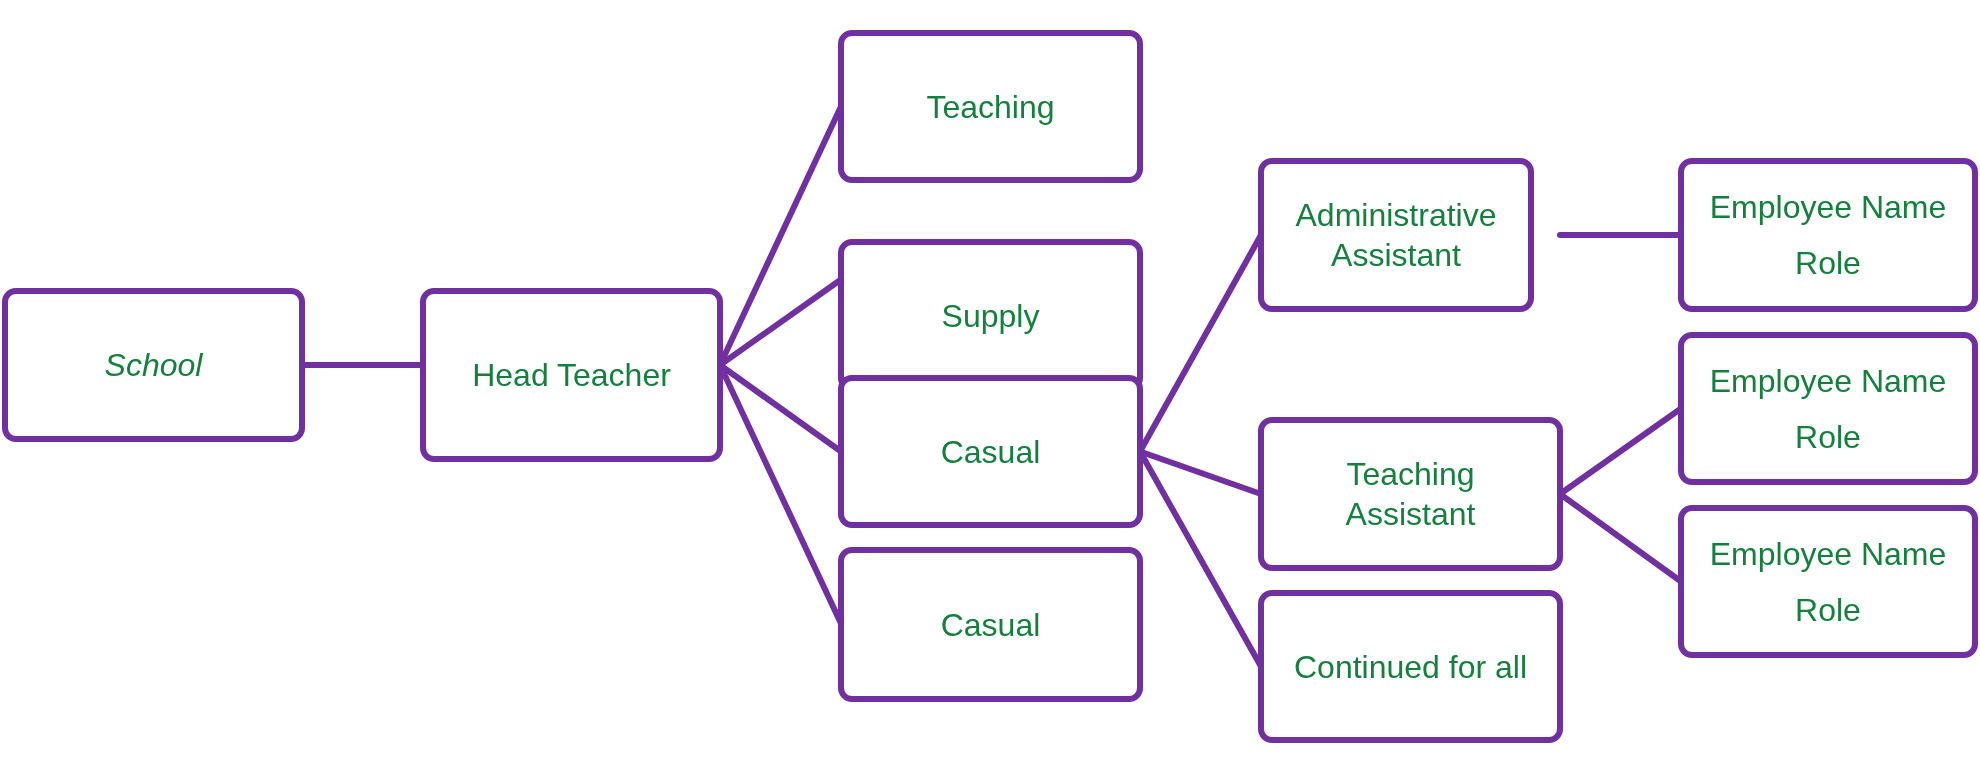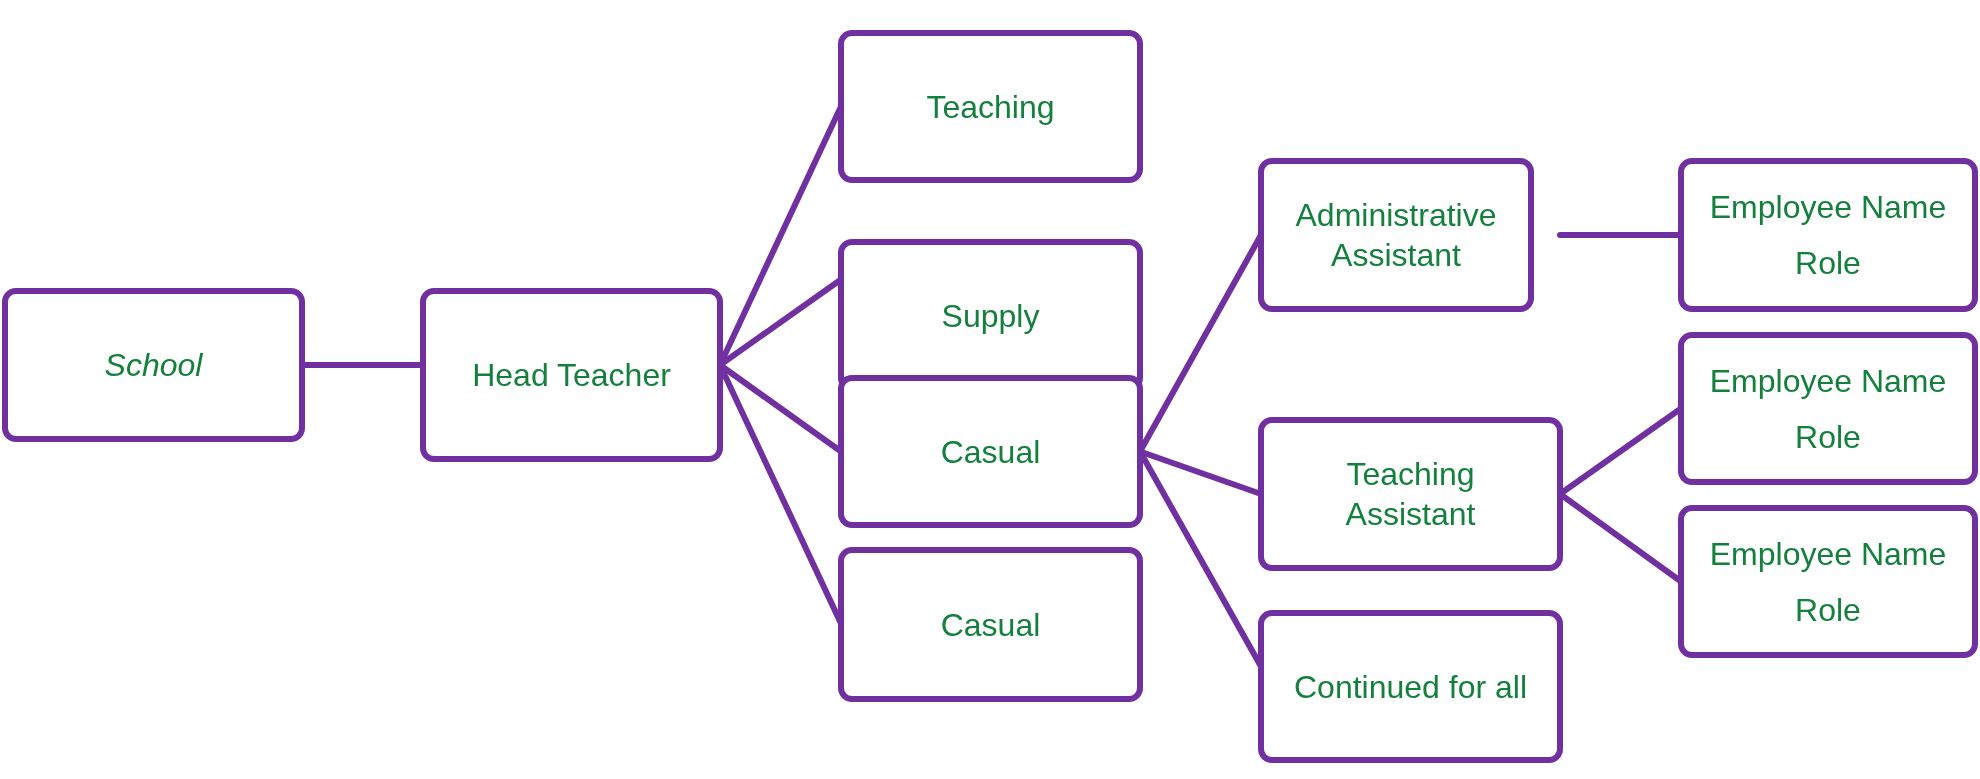"Continued for all" #n-continued { margin-top: 20px -> none }
